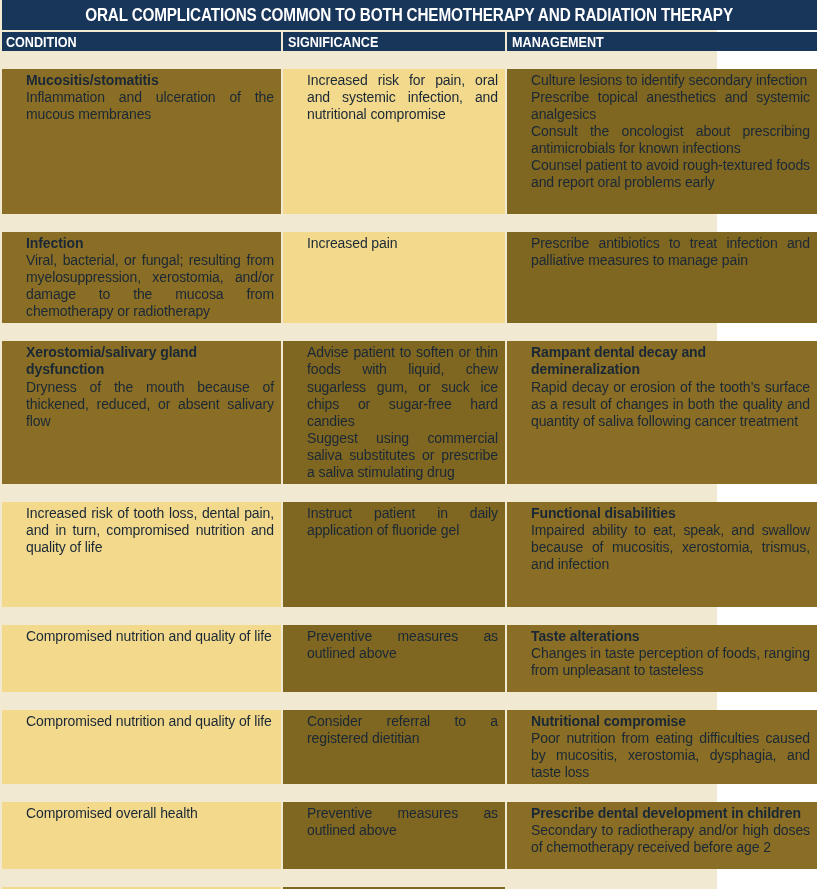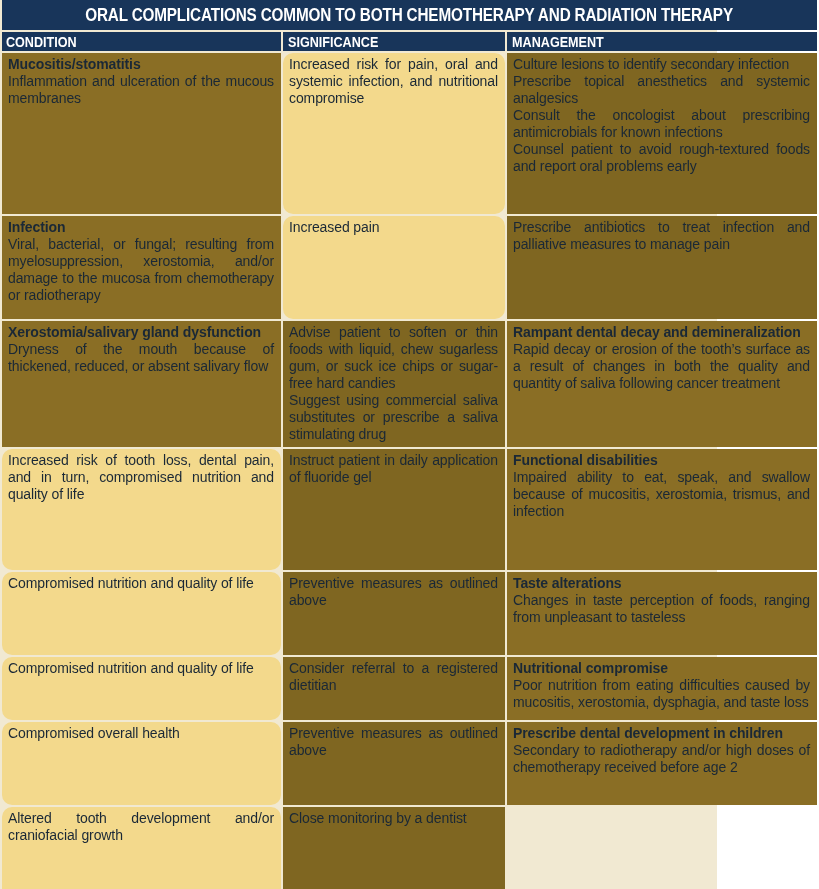"Mucositis/stomatitis" .cell { margin-top: none -> 16px; padding: 3px 7px 3px 6px -> 3px 7px 3px 24px }
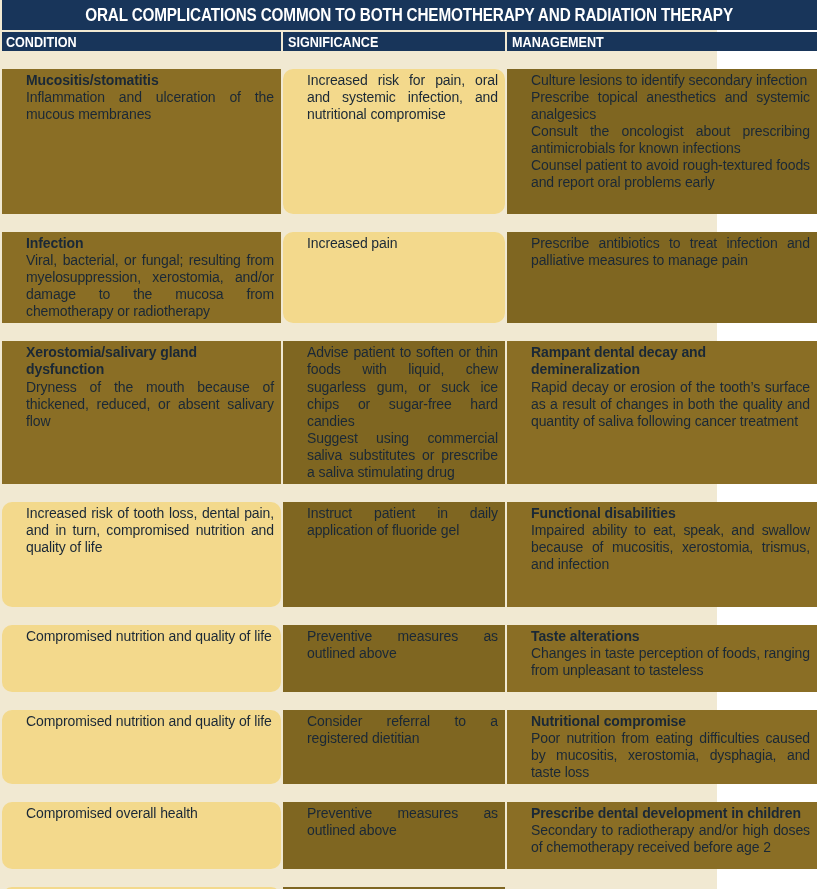"Increased risk for pain, oral" .c2 { border-radius: 10px -> none }
